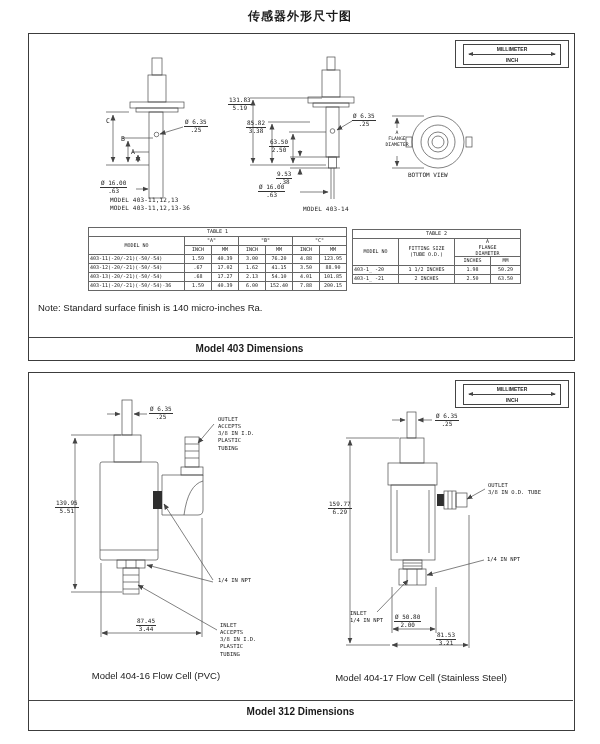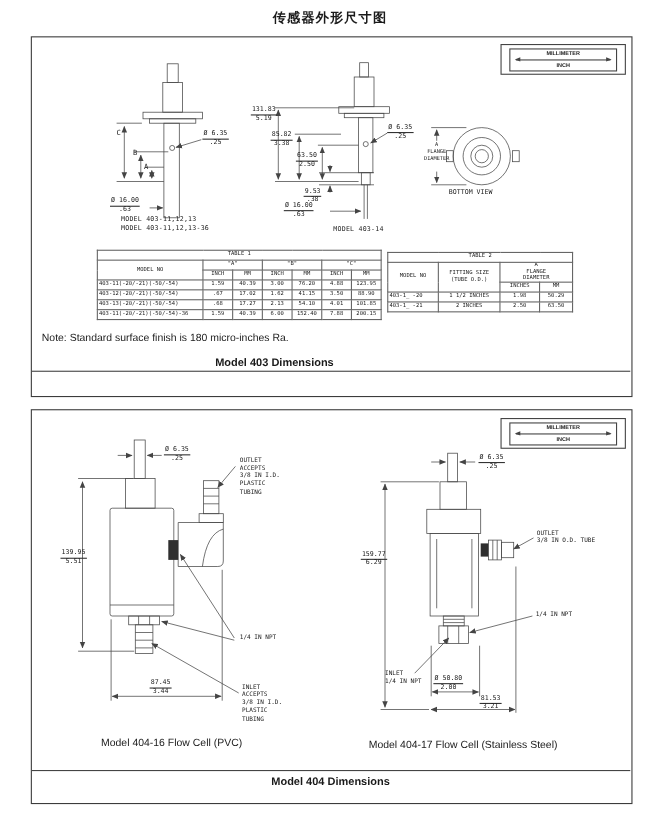"Note: Standard surface finish is" div.note { text: 180 -> 140 }
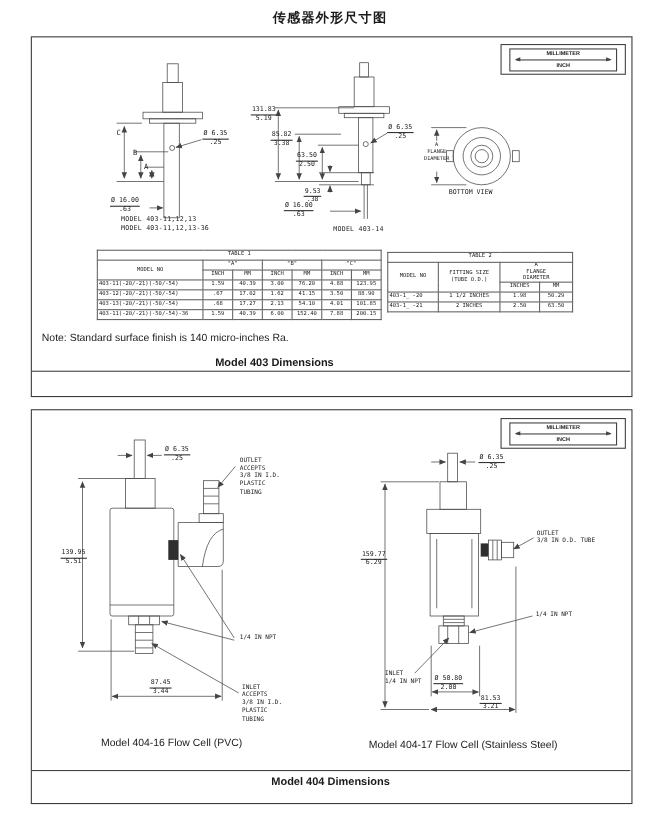"Model 403 Dimensions" div.panel-caption { top: 325px -> 343px }
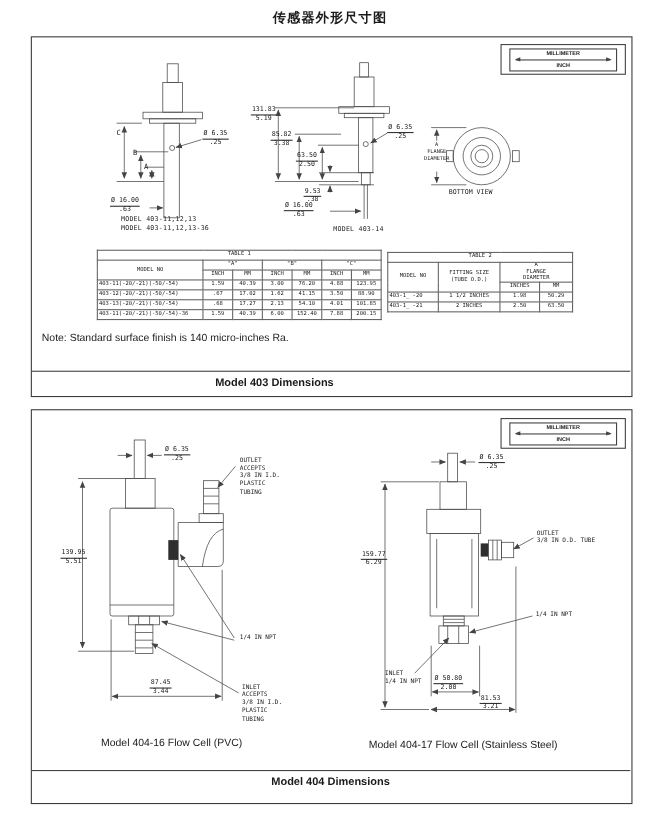"Model 404 Dimensions" div.panel-caption { text: 404 -> 312 }
